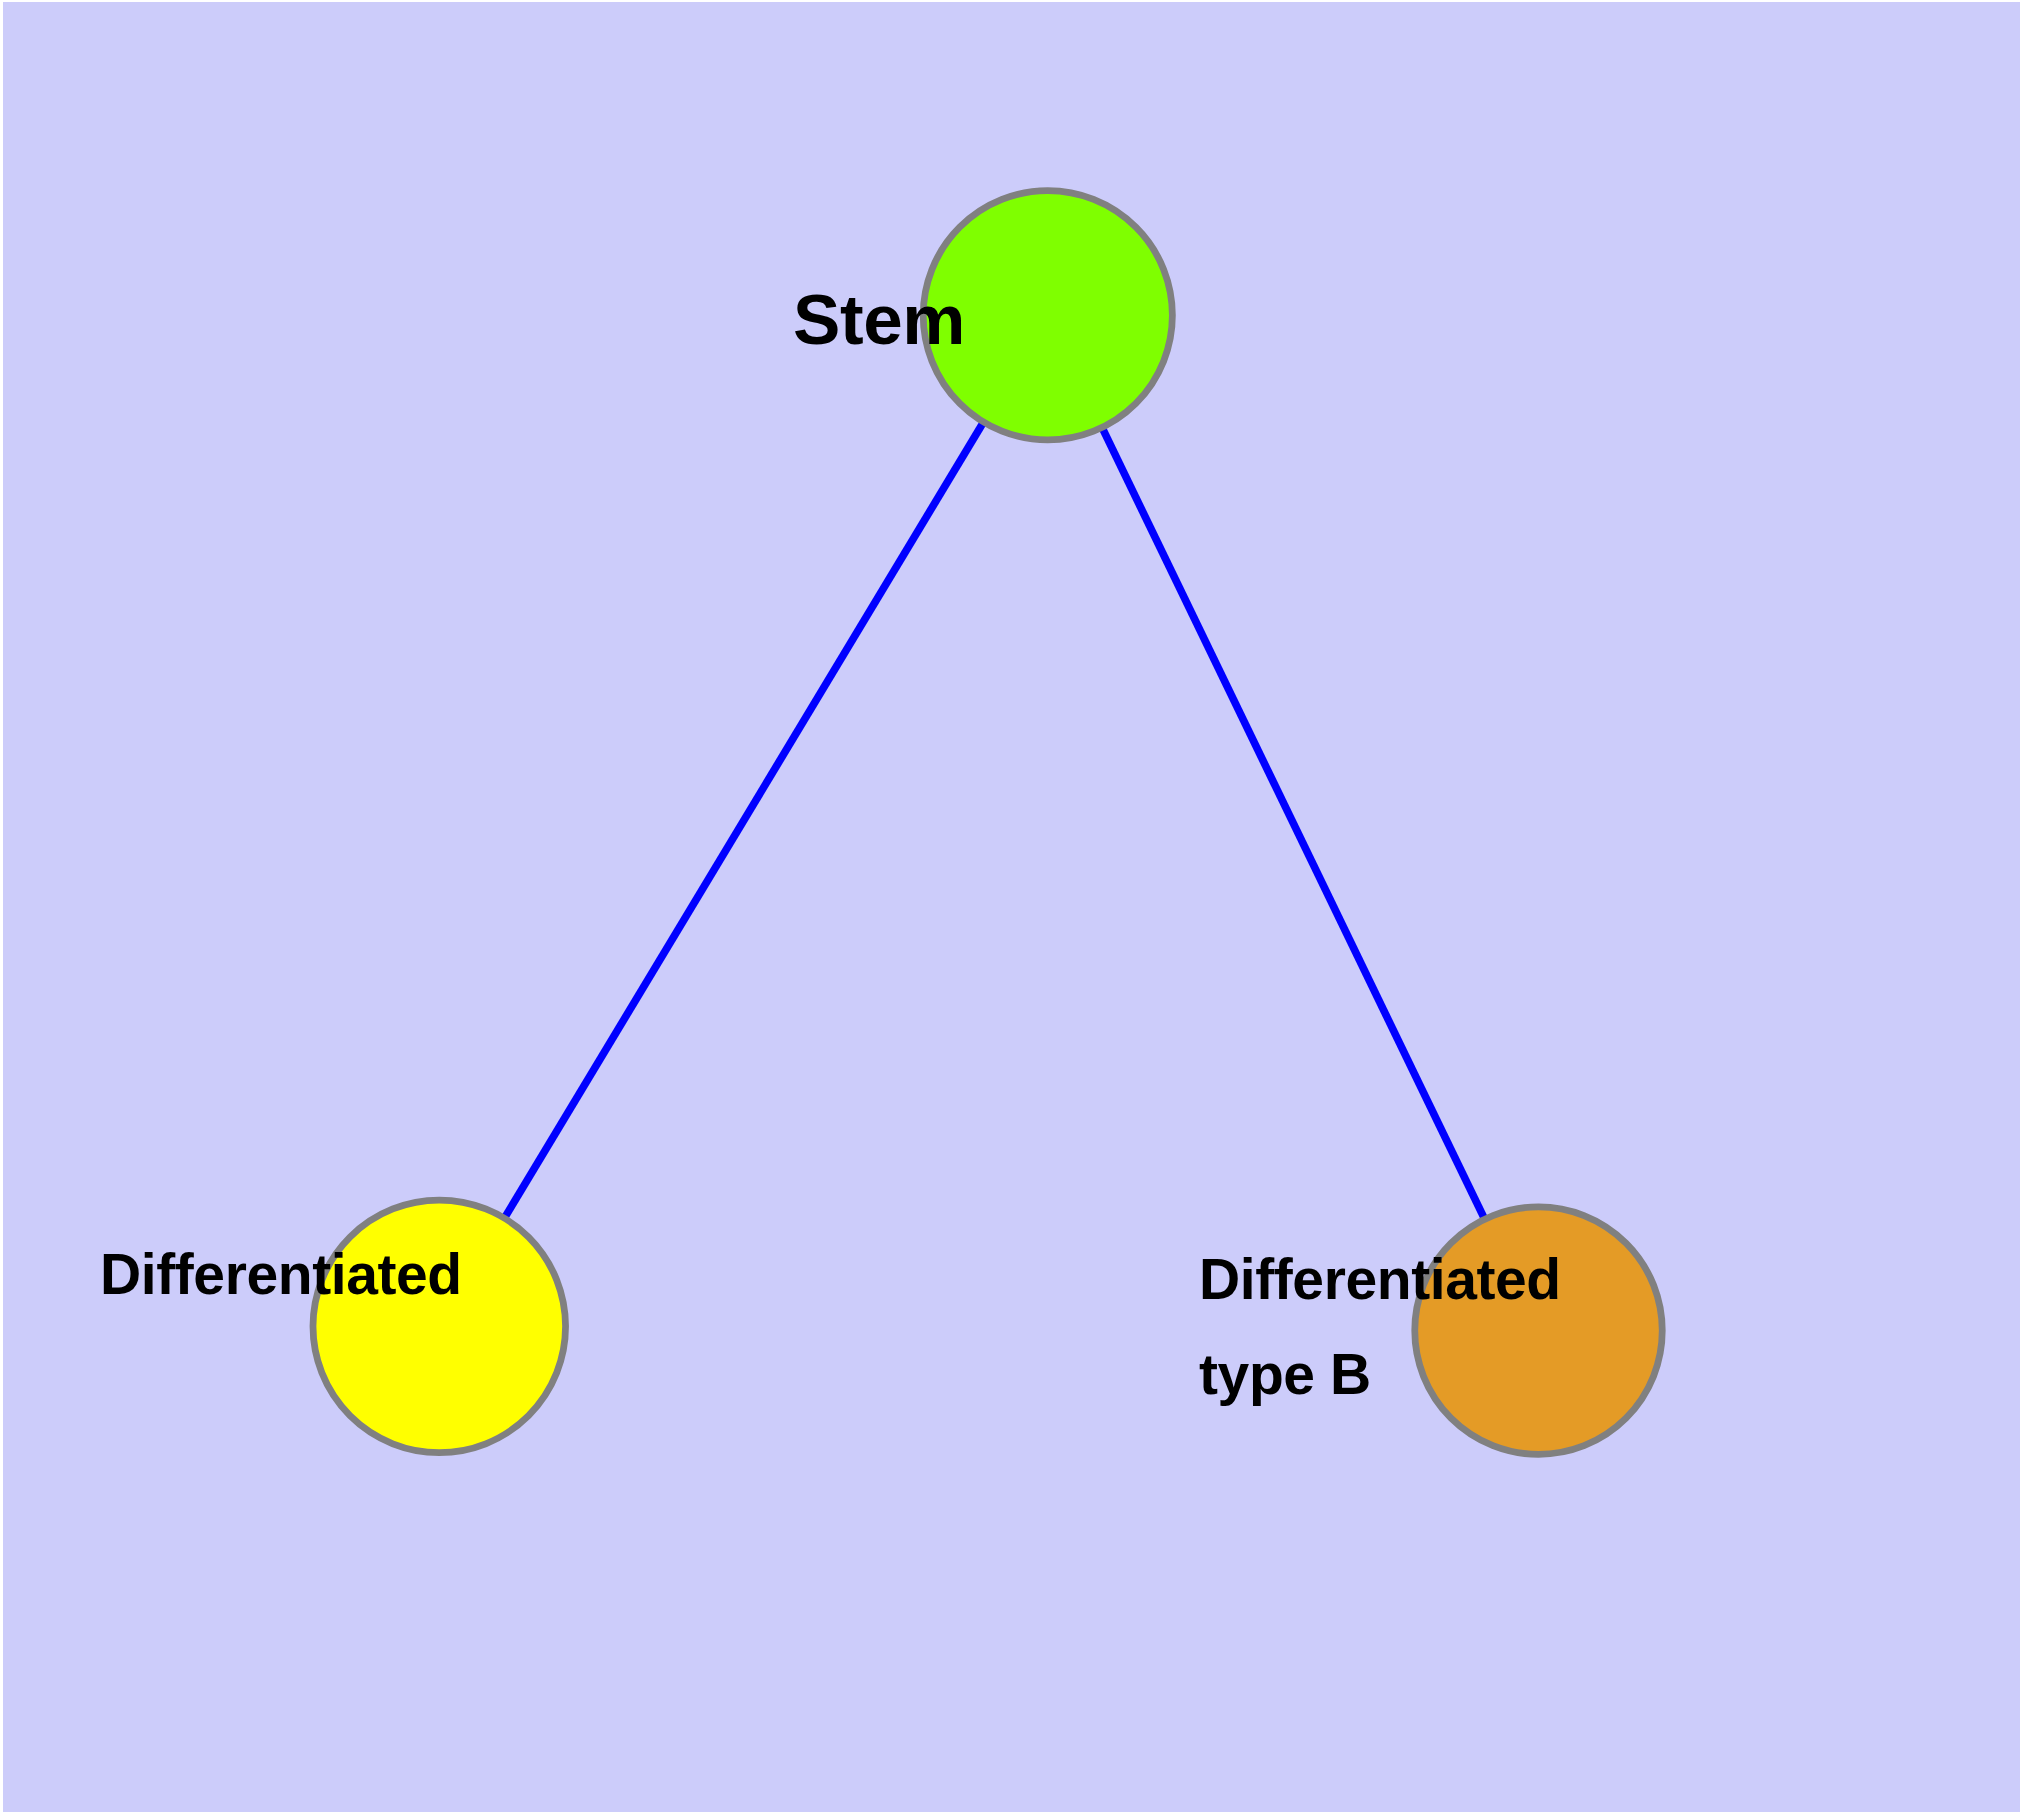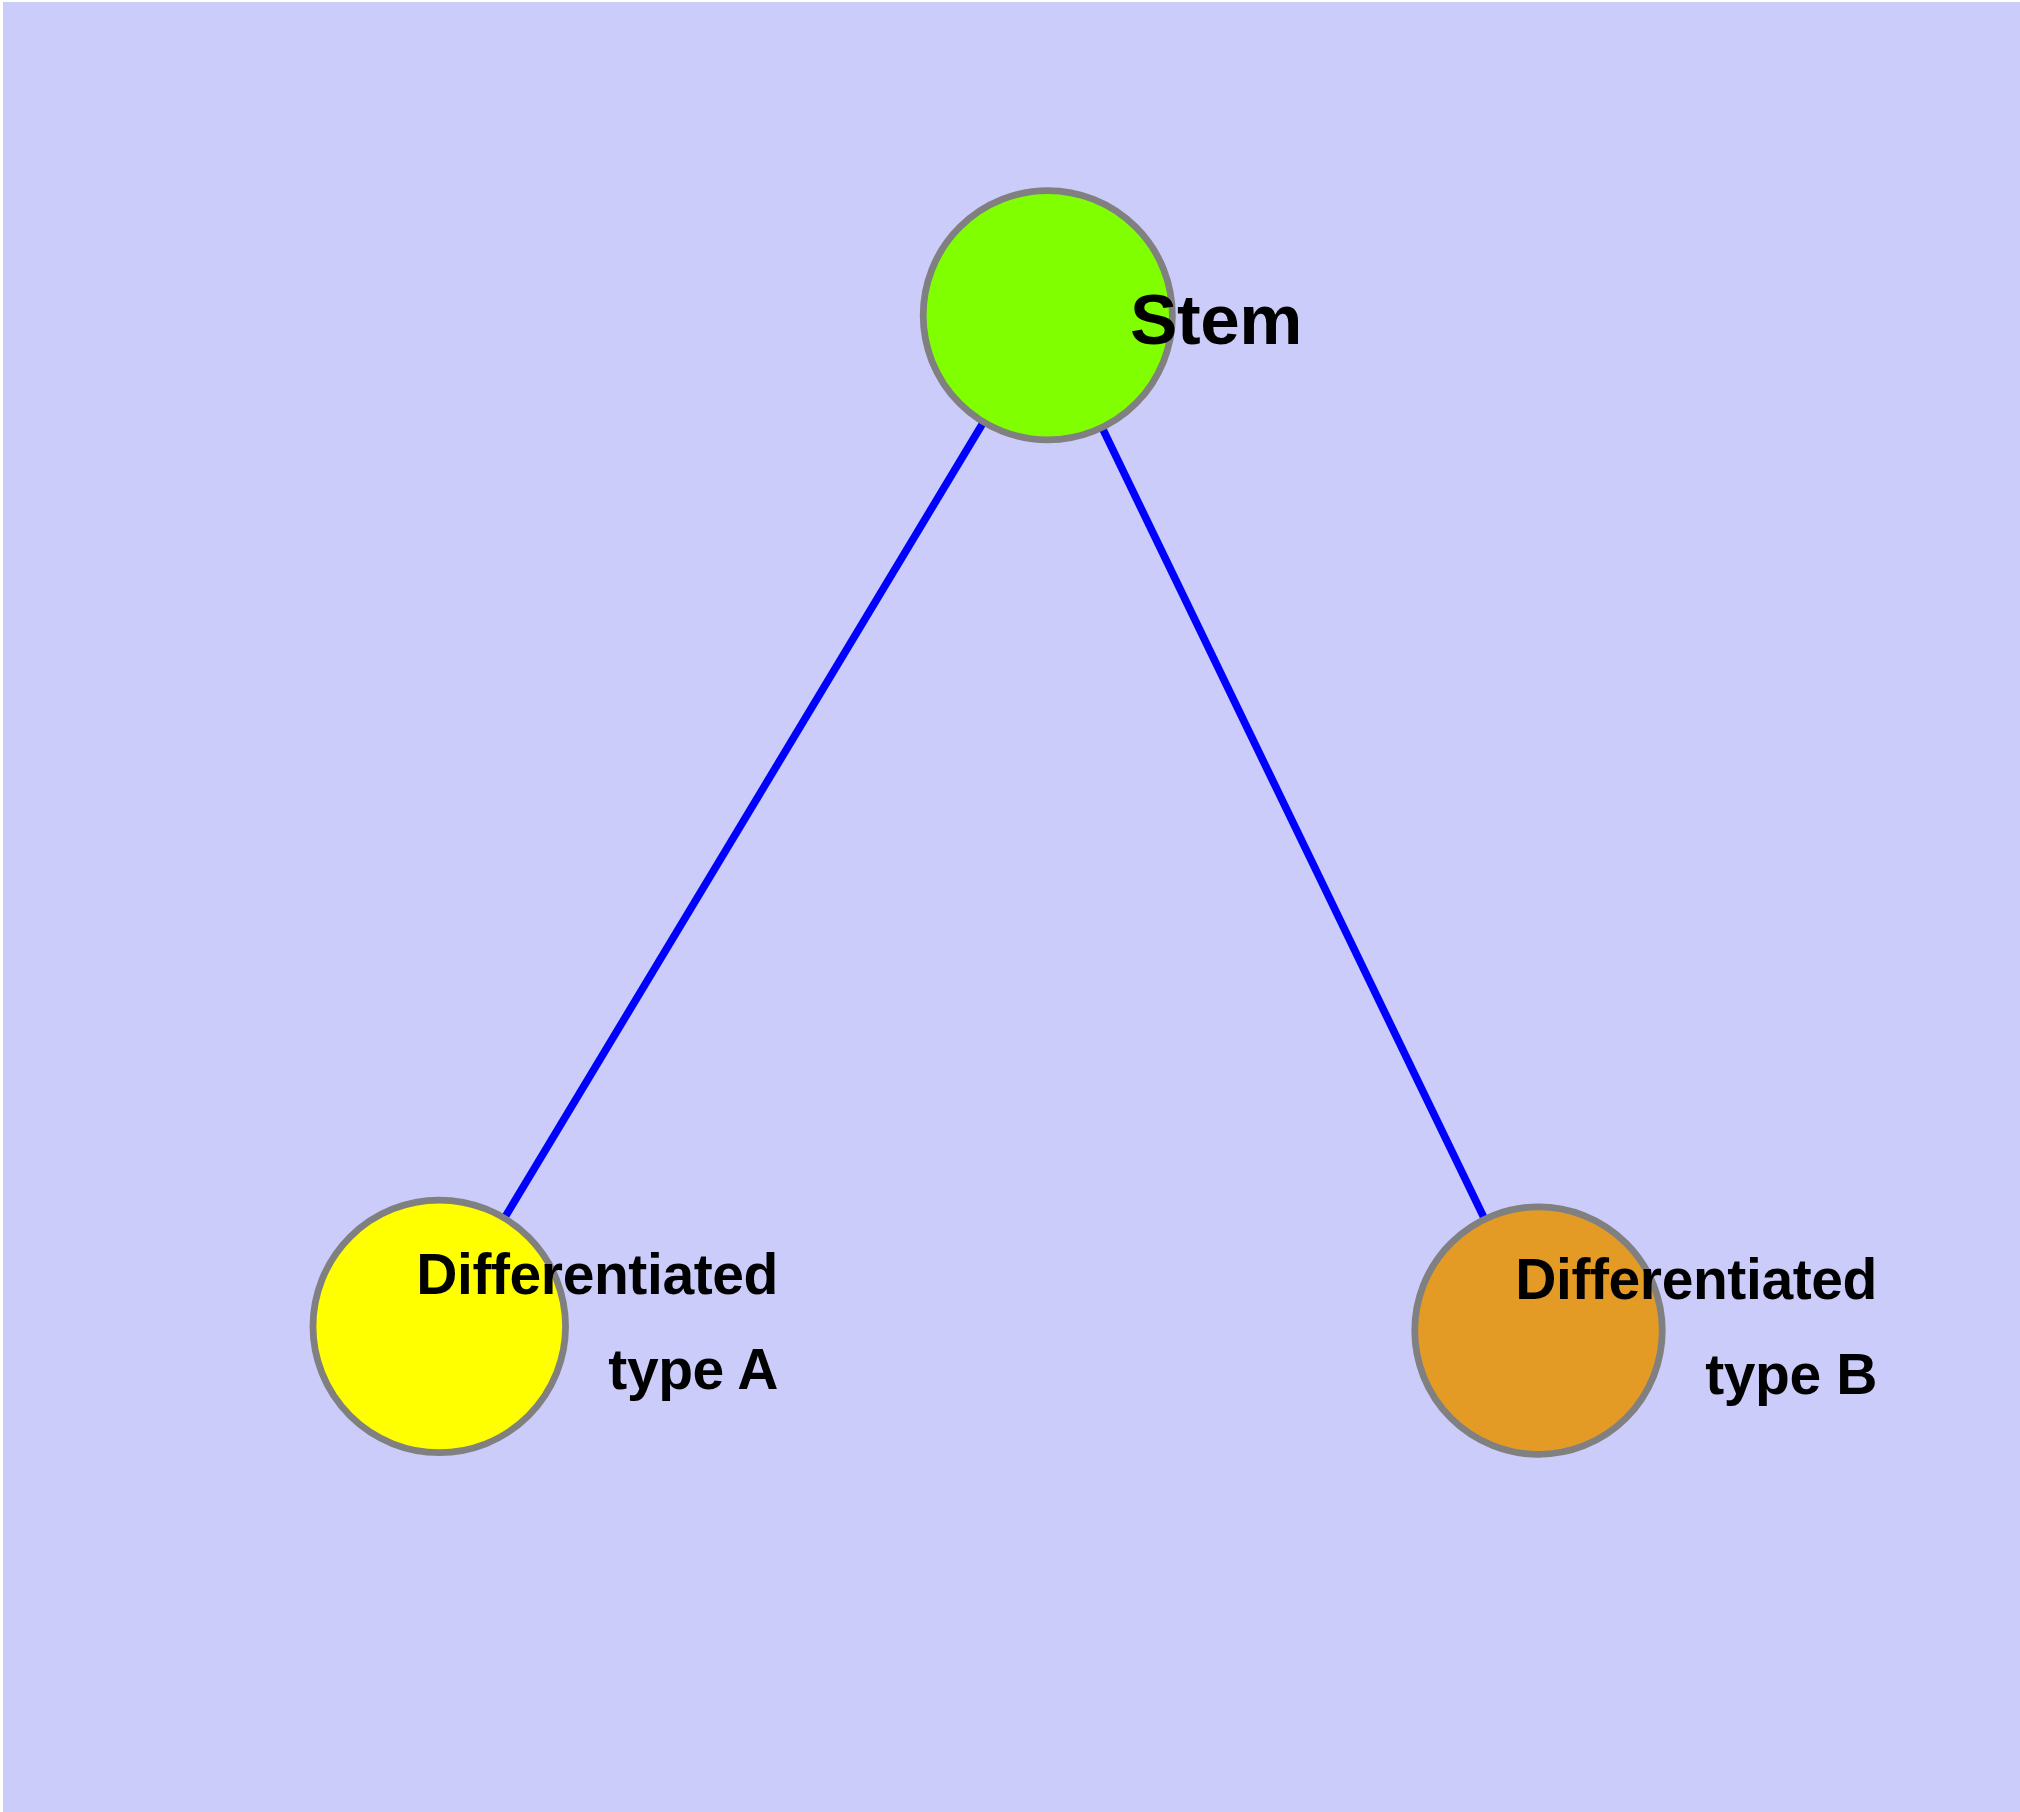"Stem" .node-label { text-align: right -> left }
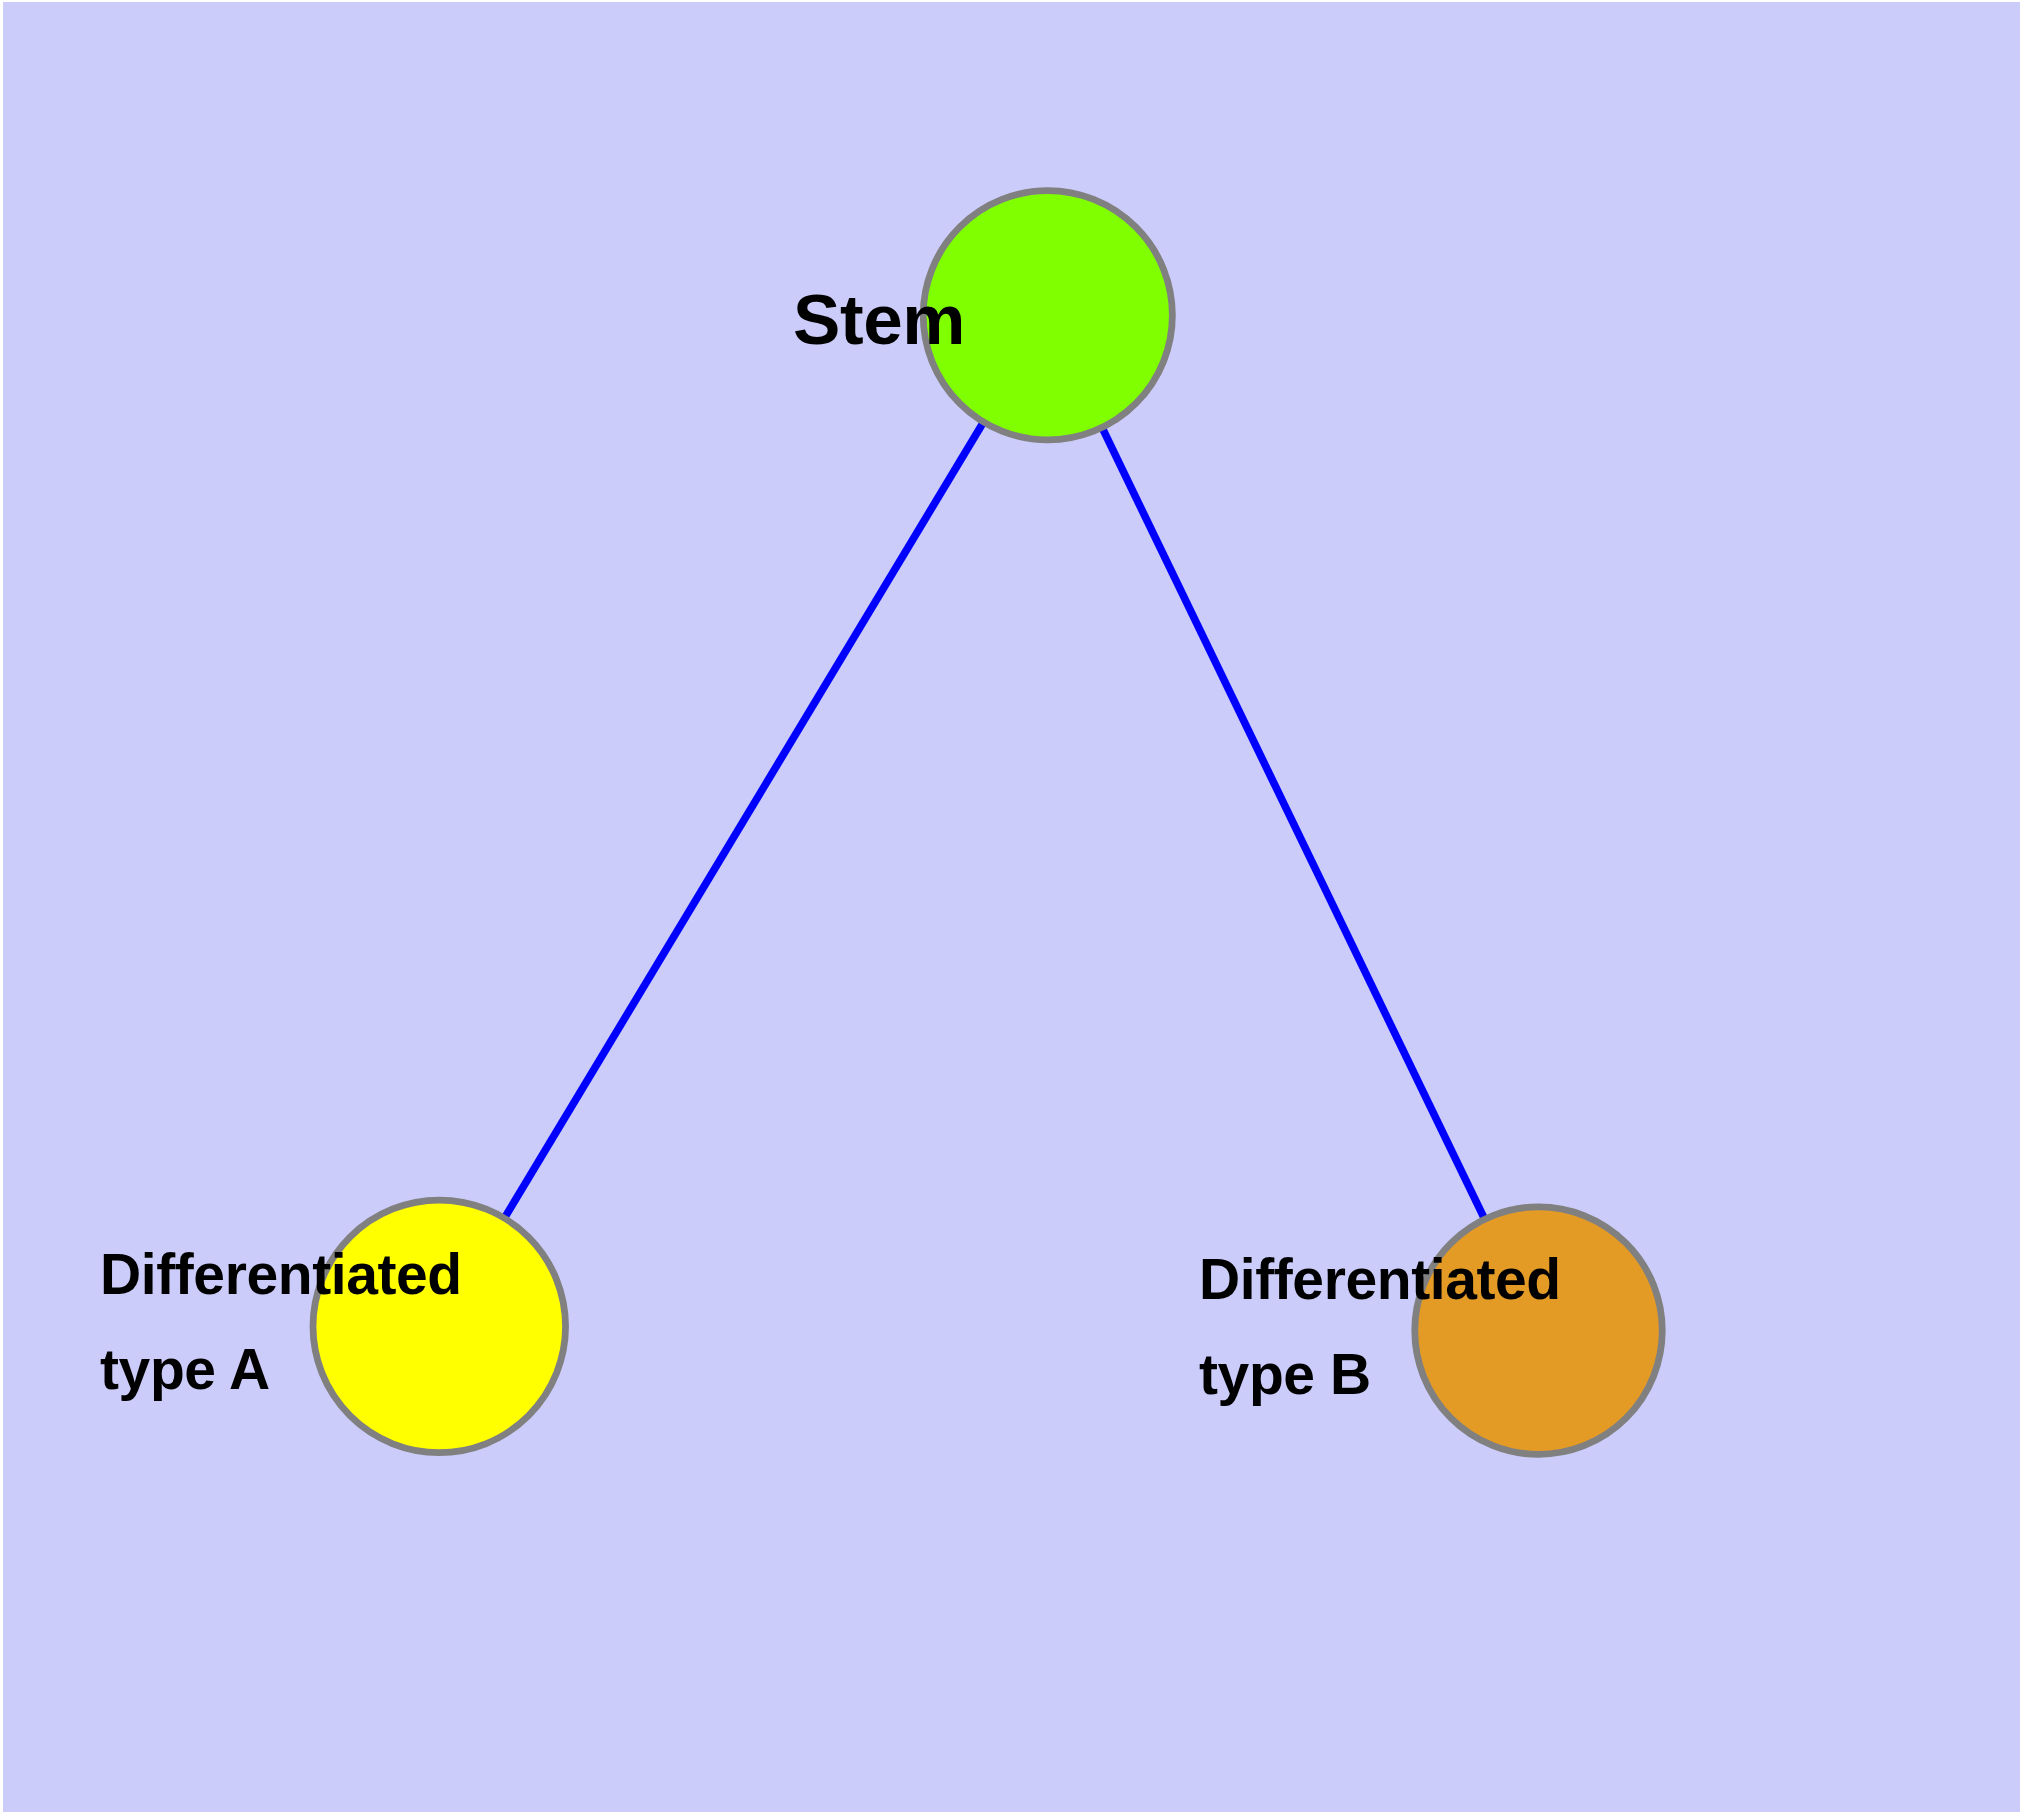"type A" div.node-label { html: <div>type A</div> -> none }
